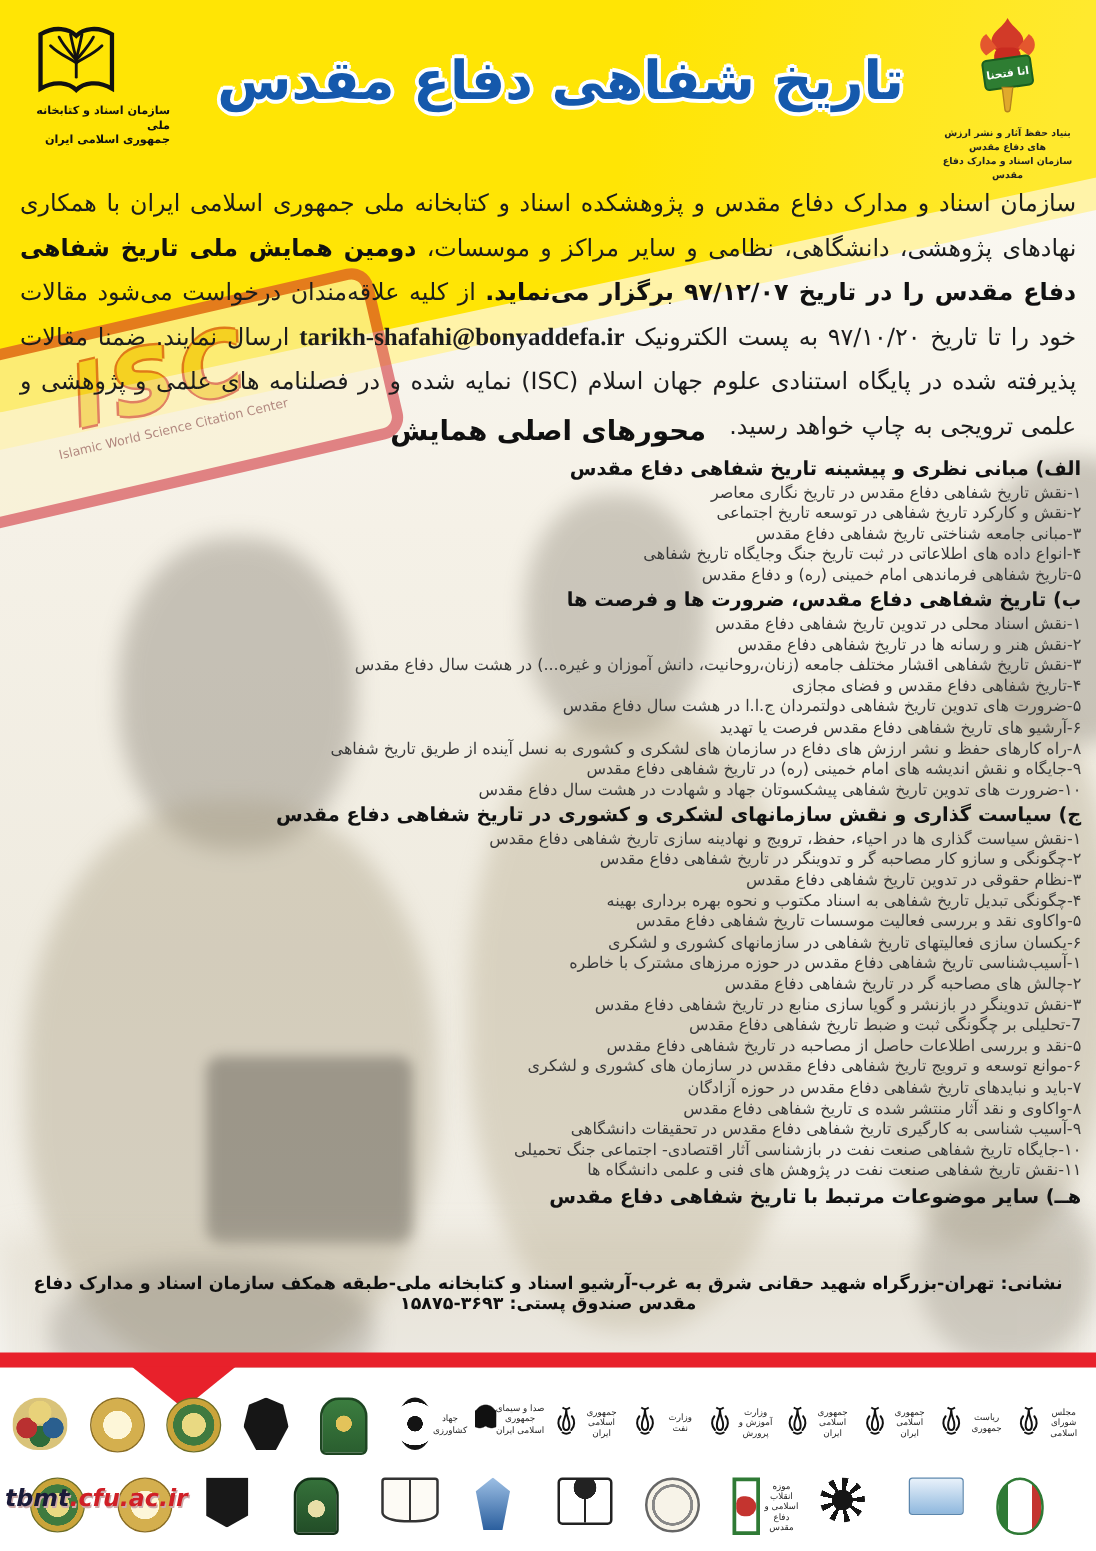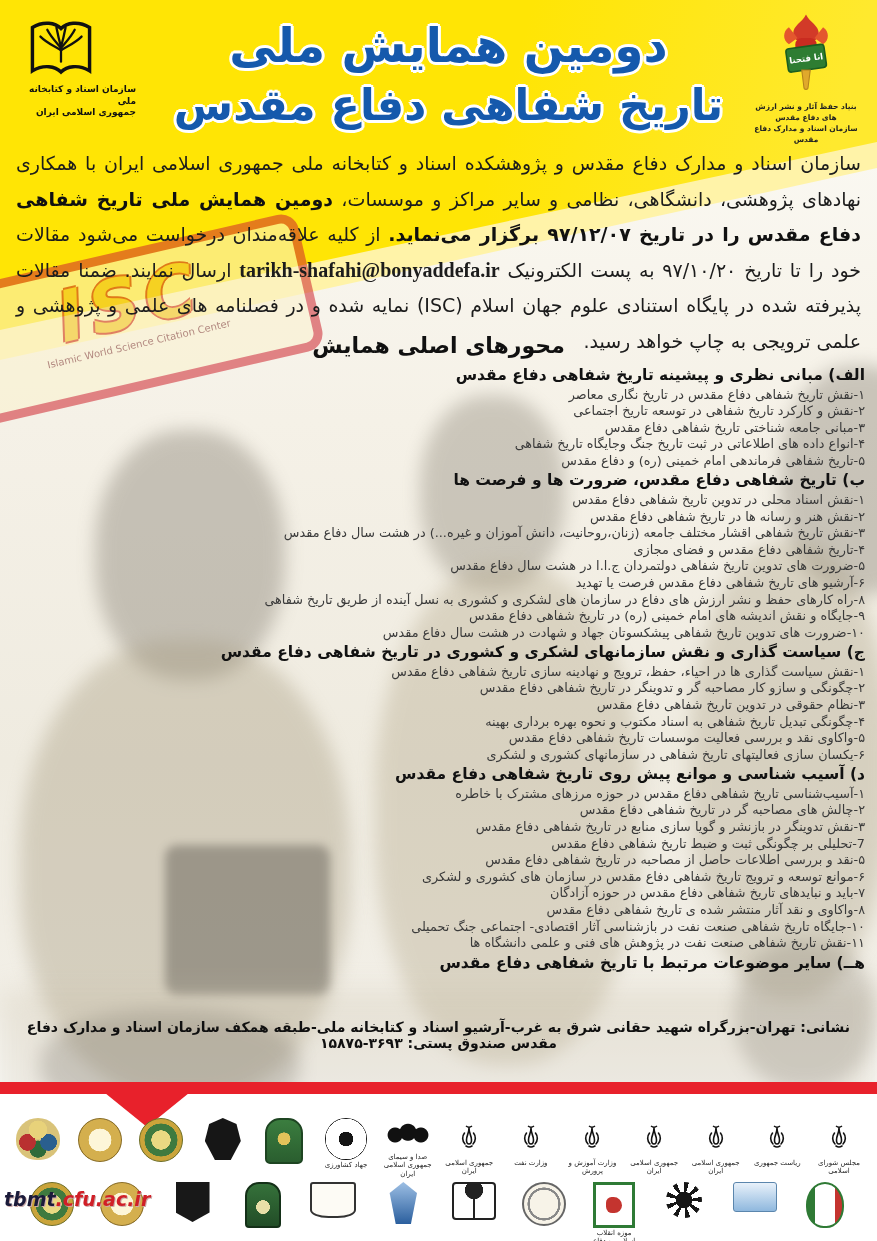"دومین همایش ملی" div.title1 { html: <div>دومین همایش ملی</div> -> none }
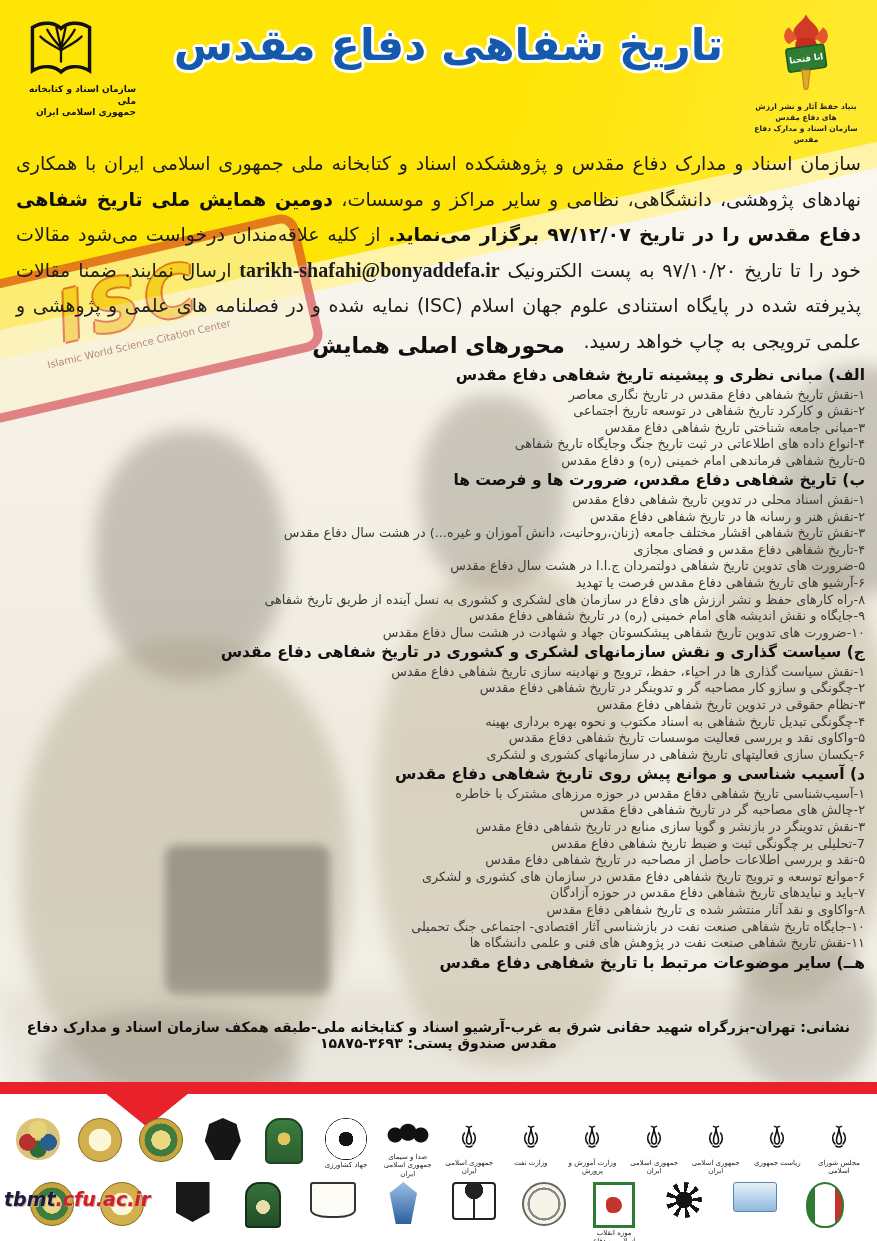"تاریخ شفاهی دفاع مقدس" .title2 { margin-top: none -> 20px }
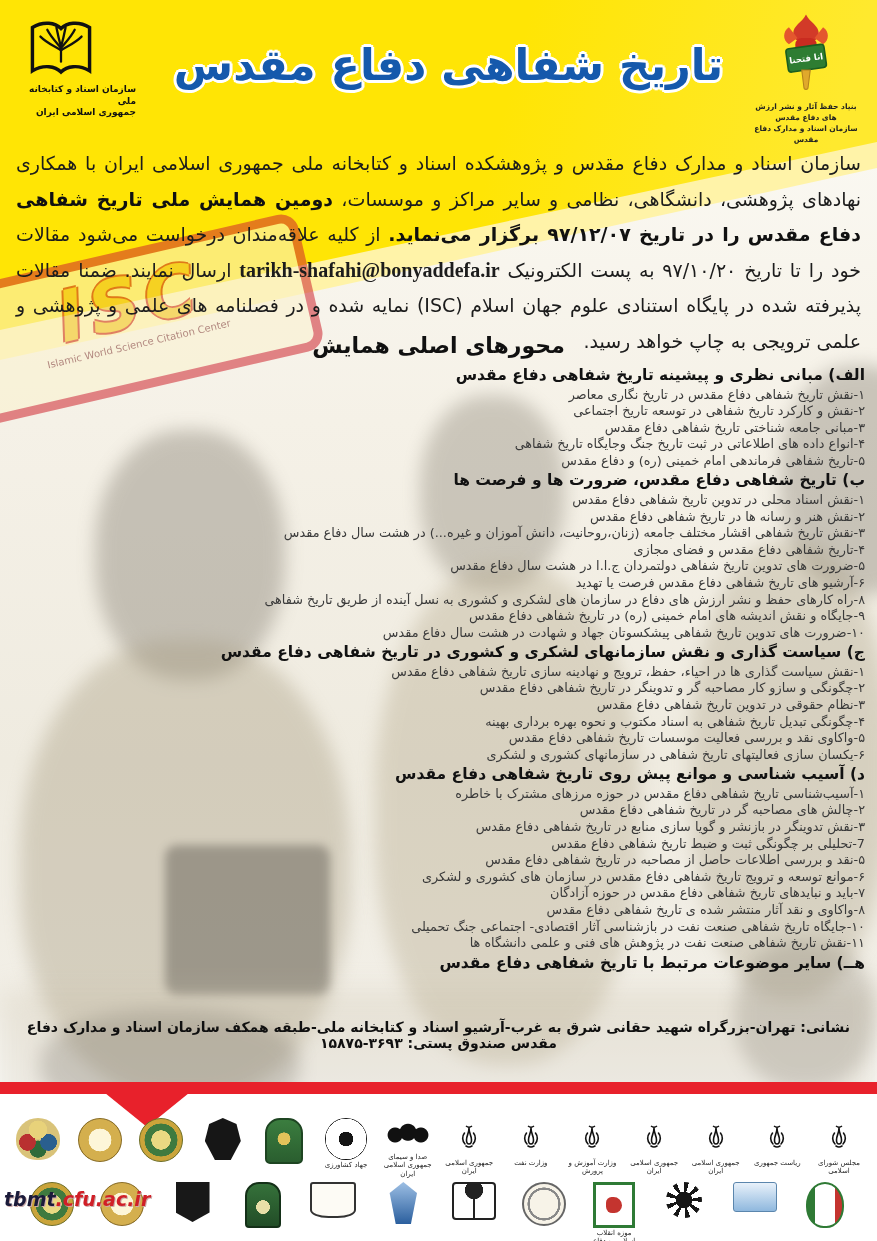"د) آسیب شناسی و موانع" div.sec-title { html: <div>د) آسیب شناسی و موانع پیش روی تاریخ شفاهی دفاع مقدس</div> -> none }
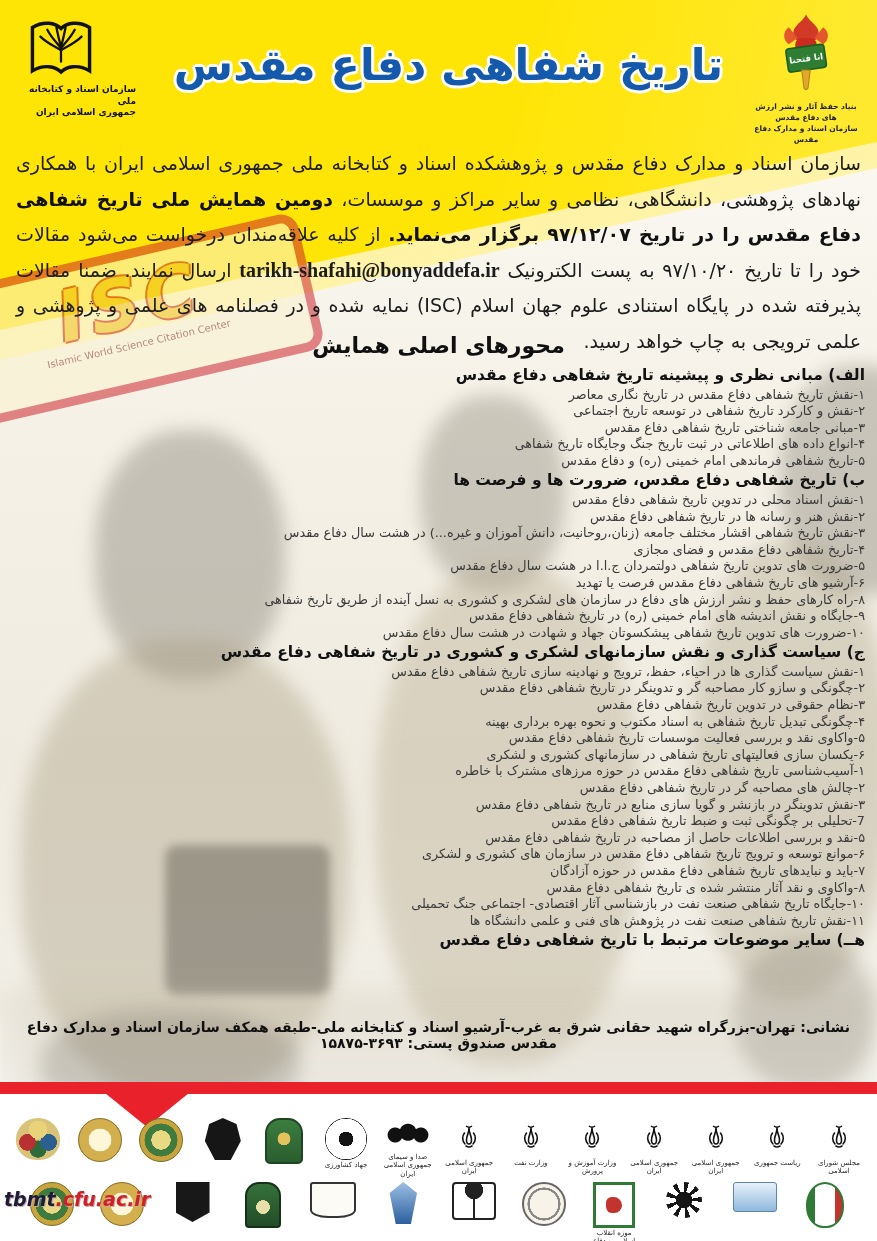"۹-آسیب شناسی به کارگیری تاریخ" div.sec-item { html: none -> <div>۹-آسیب شناسی به کارگیری تاریخ شفاهی دفاع مقدس در تحقیقات دانشگاهی</div> }
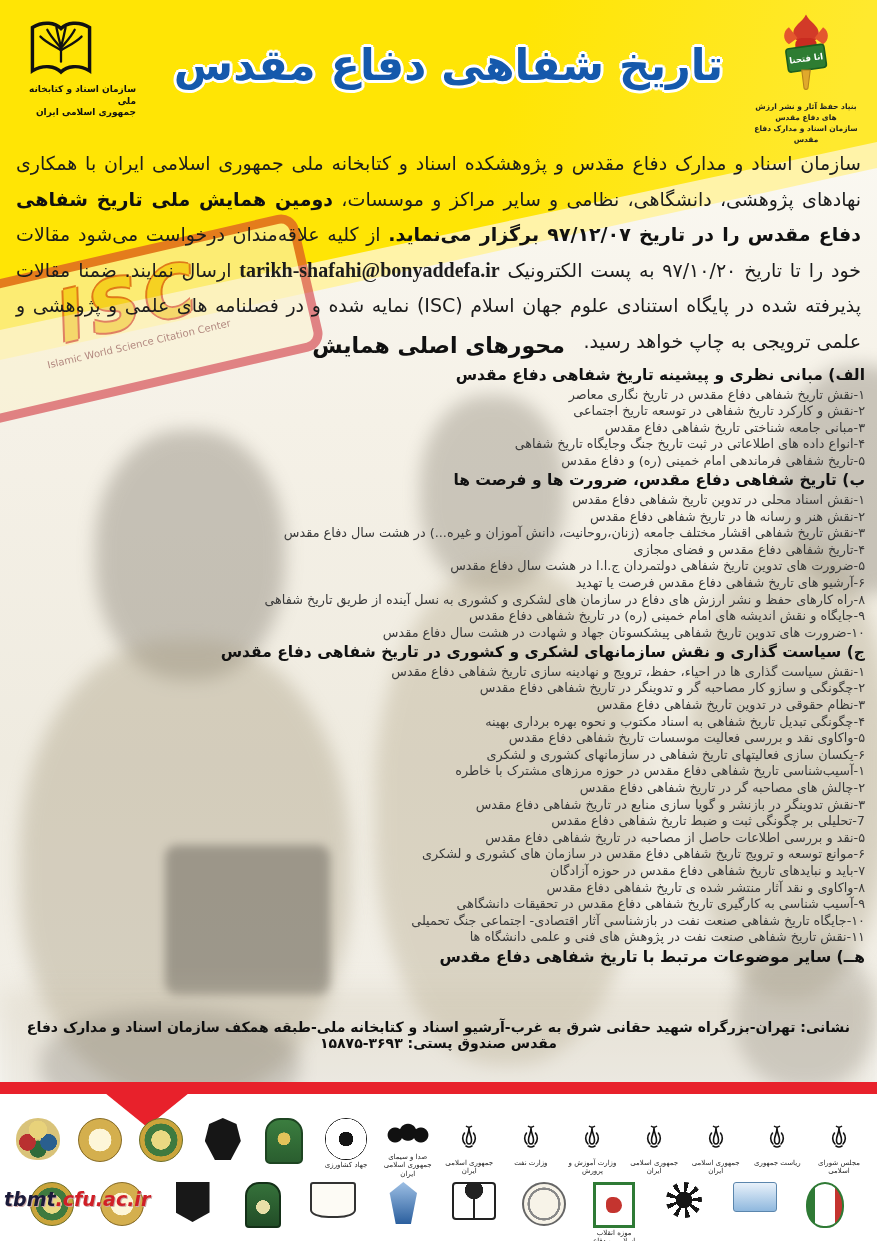"صدا و سیمای جمهوری اسلامی" .logo-cell { flex-direction: column -> row }
